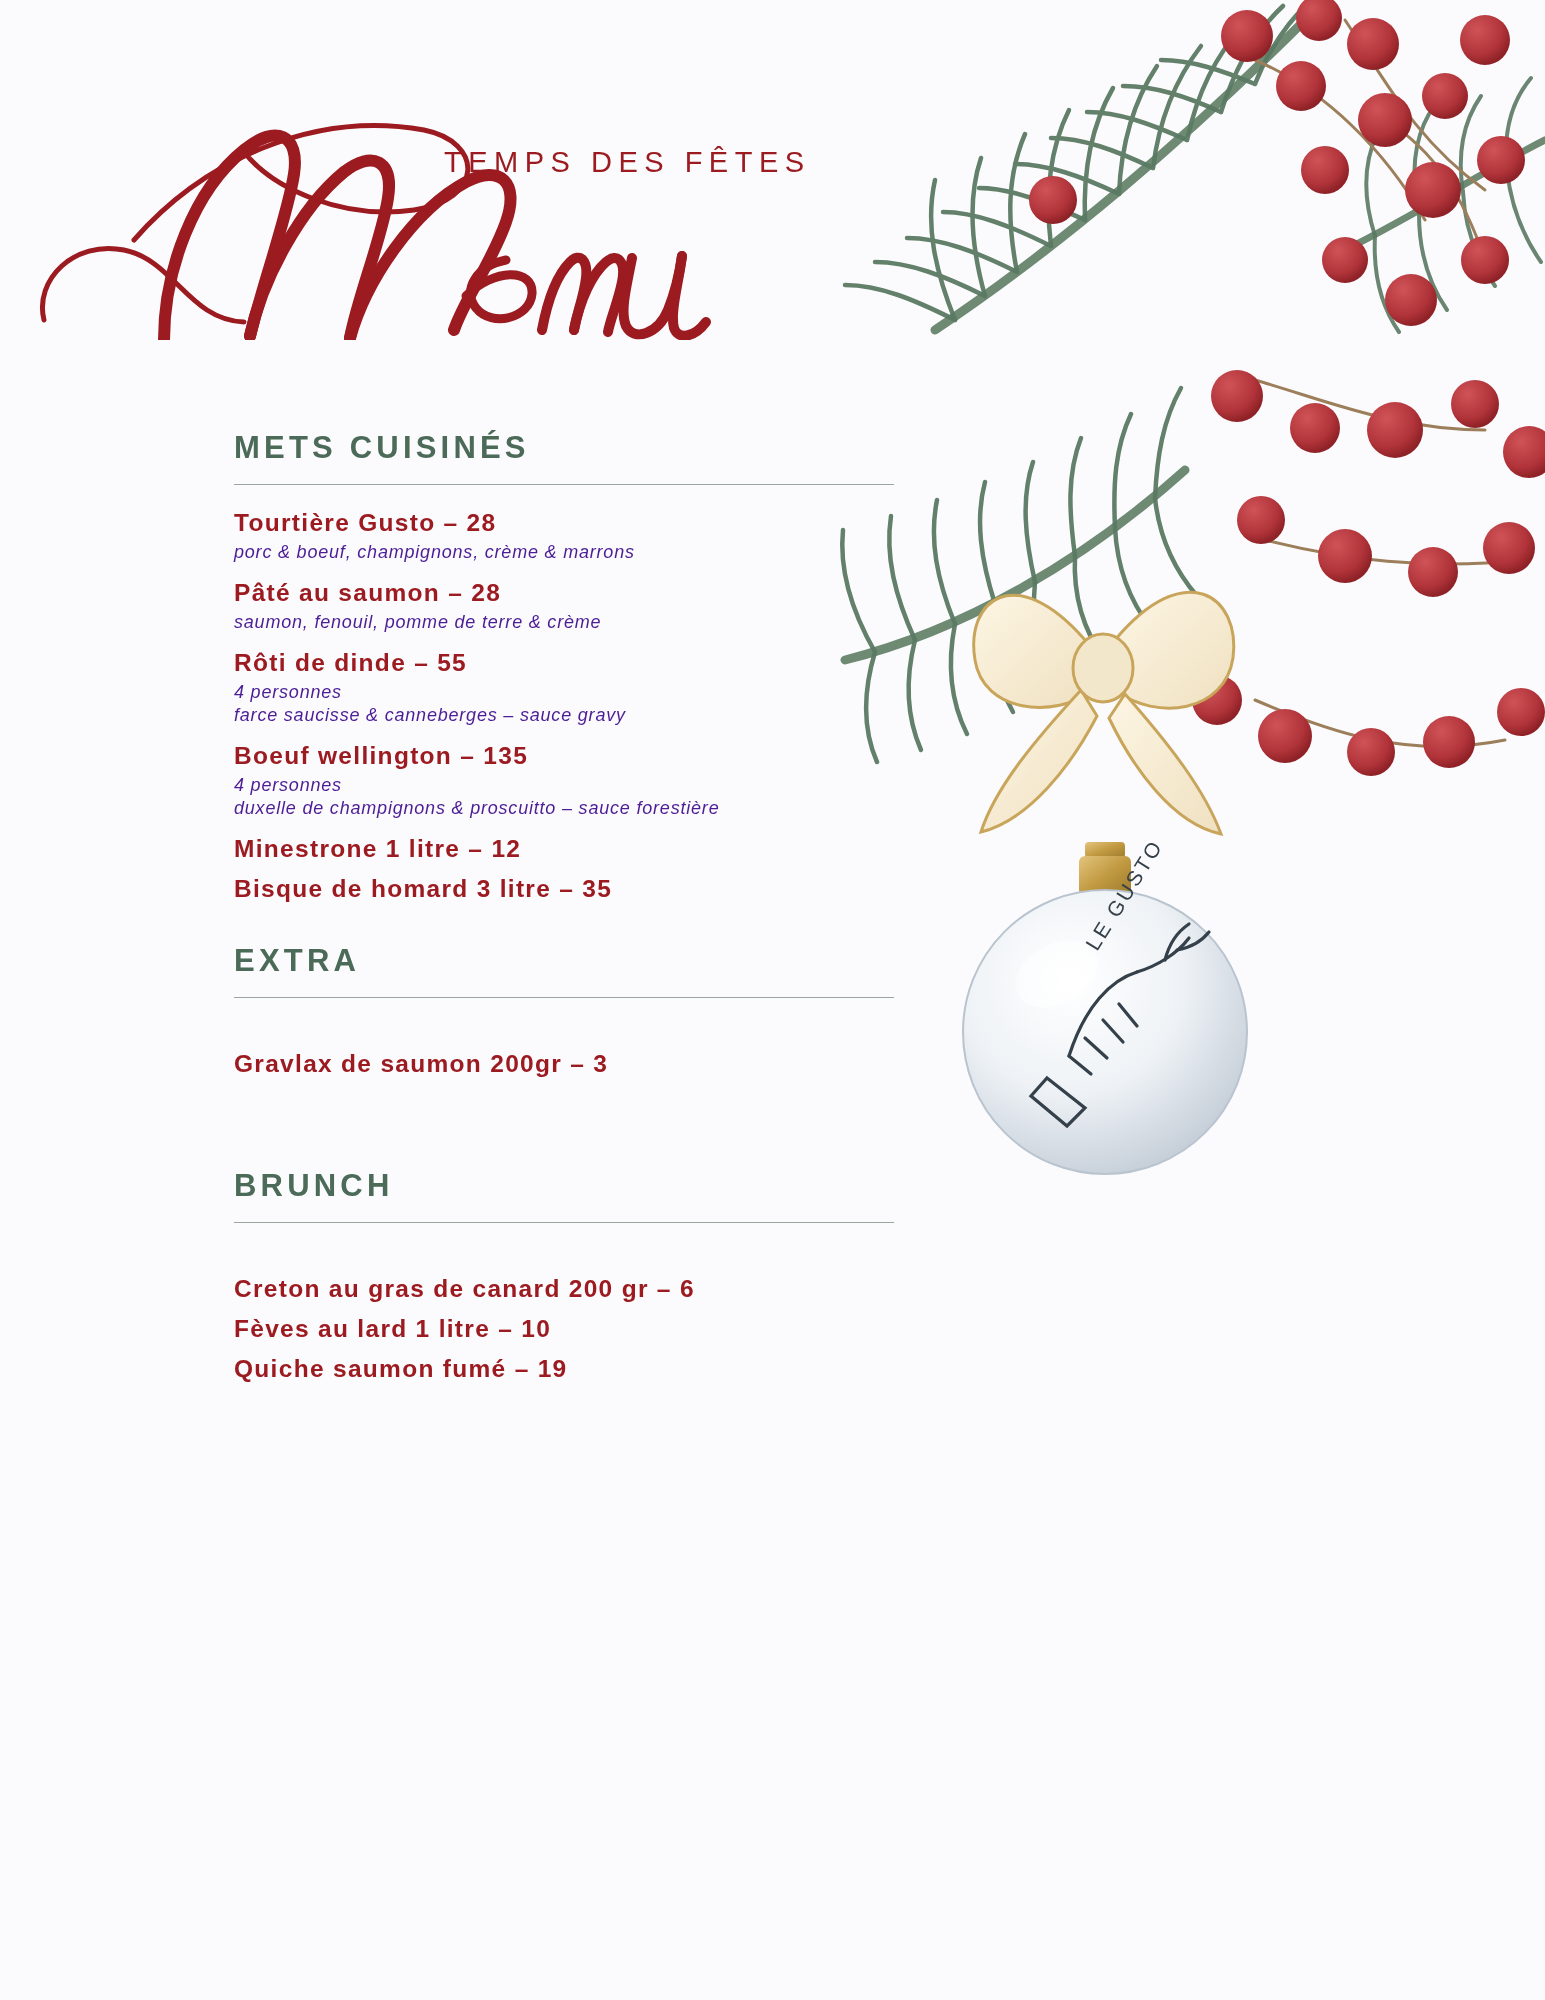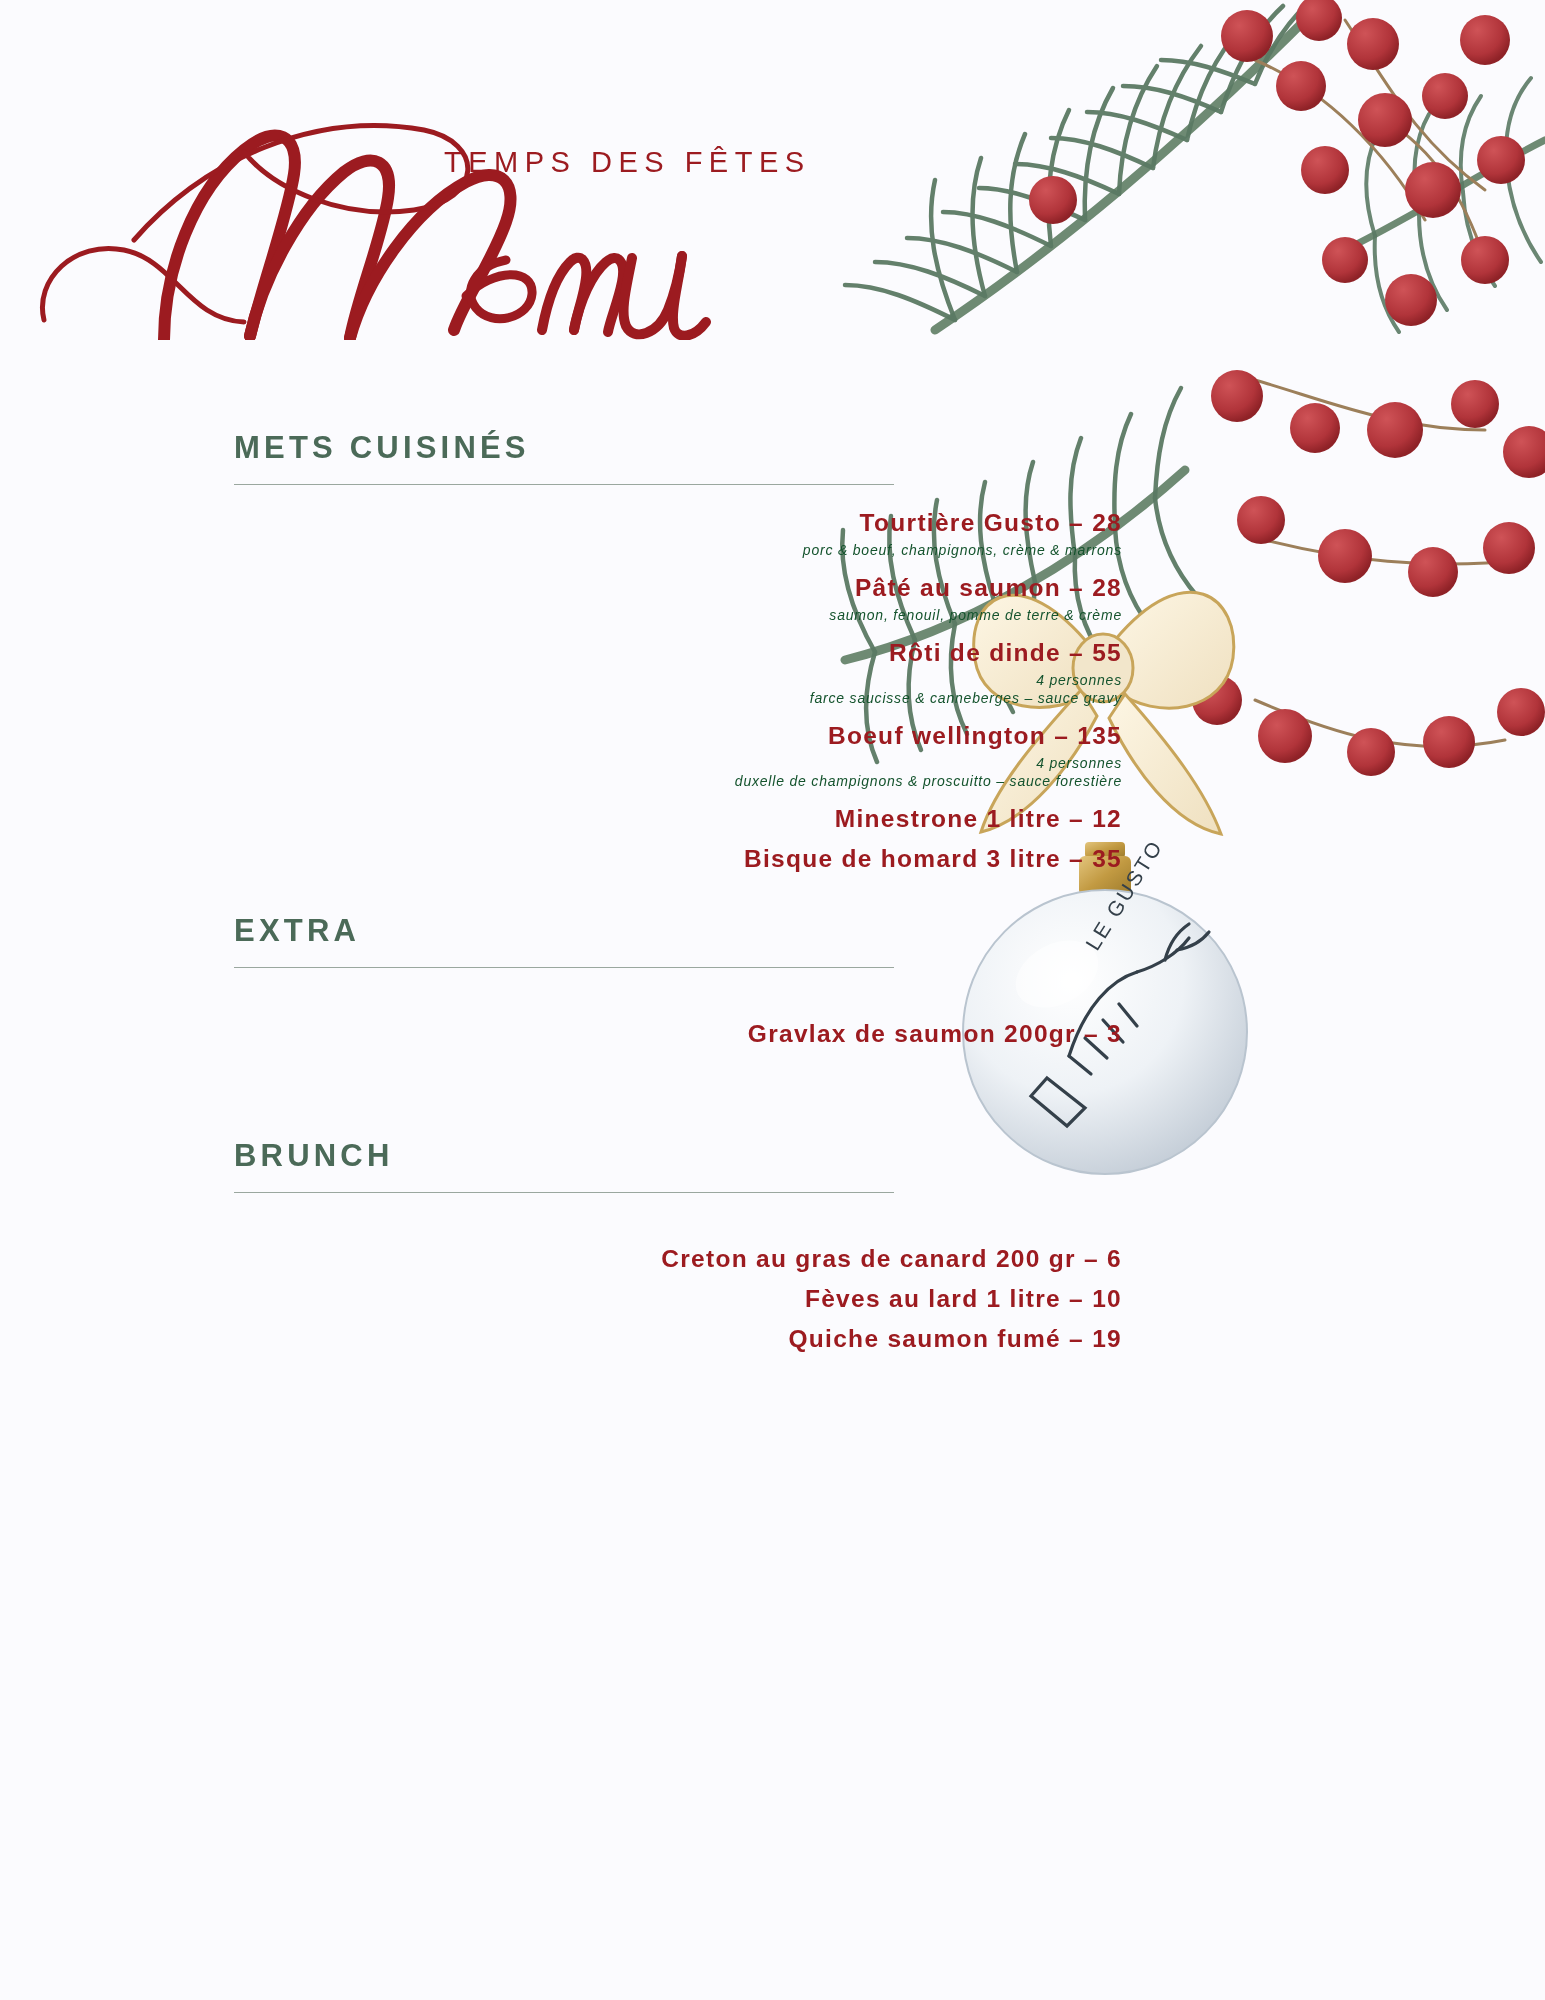"Tourtière Gusto – 28" .item { text-align: right -> none }
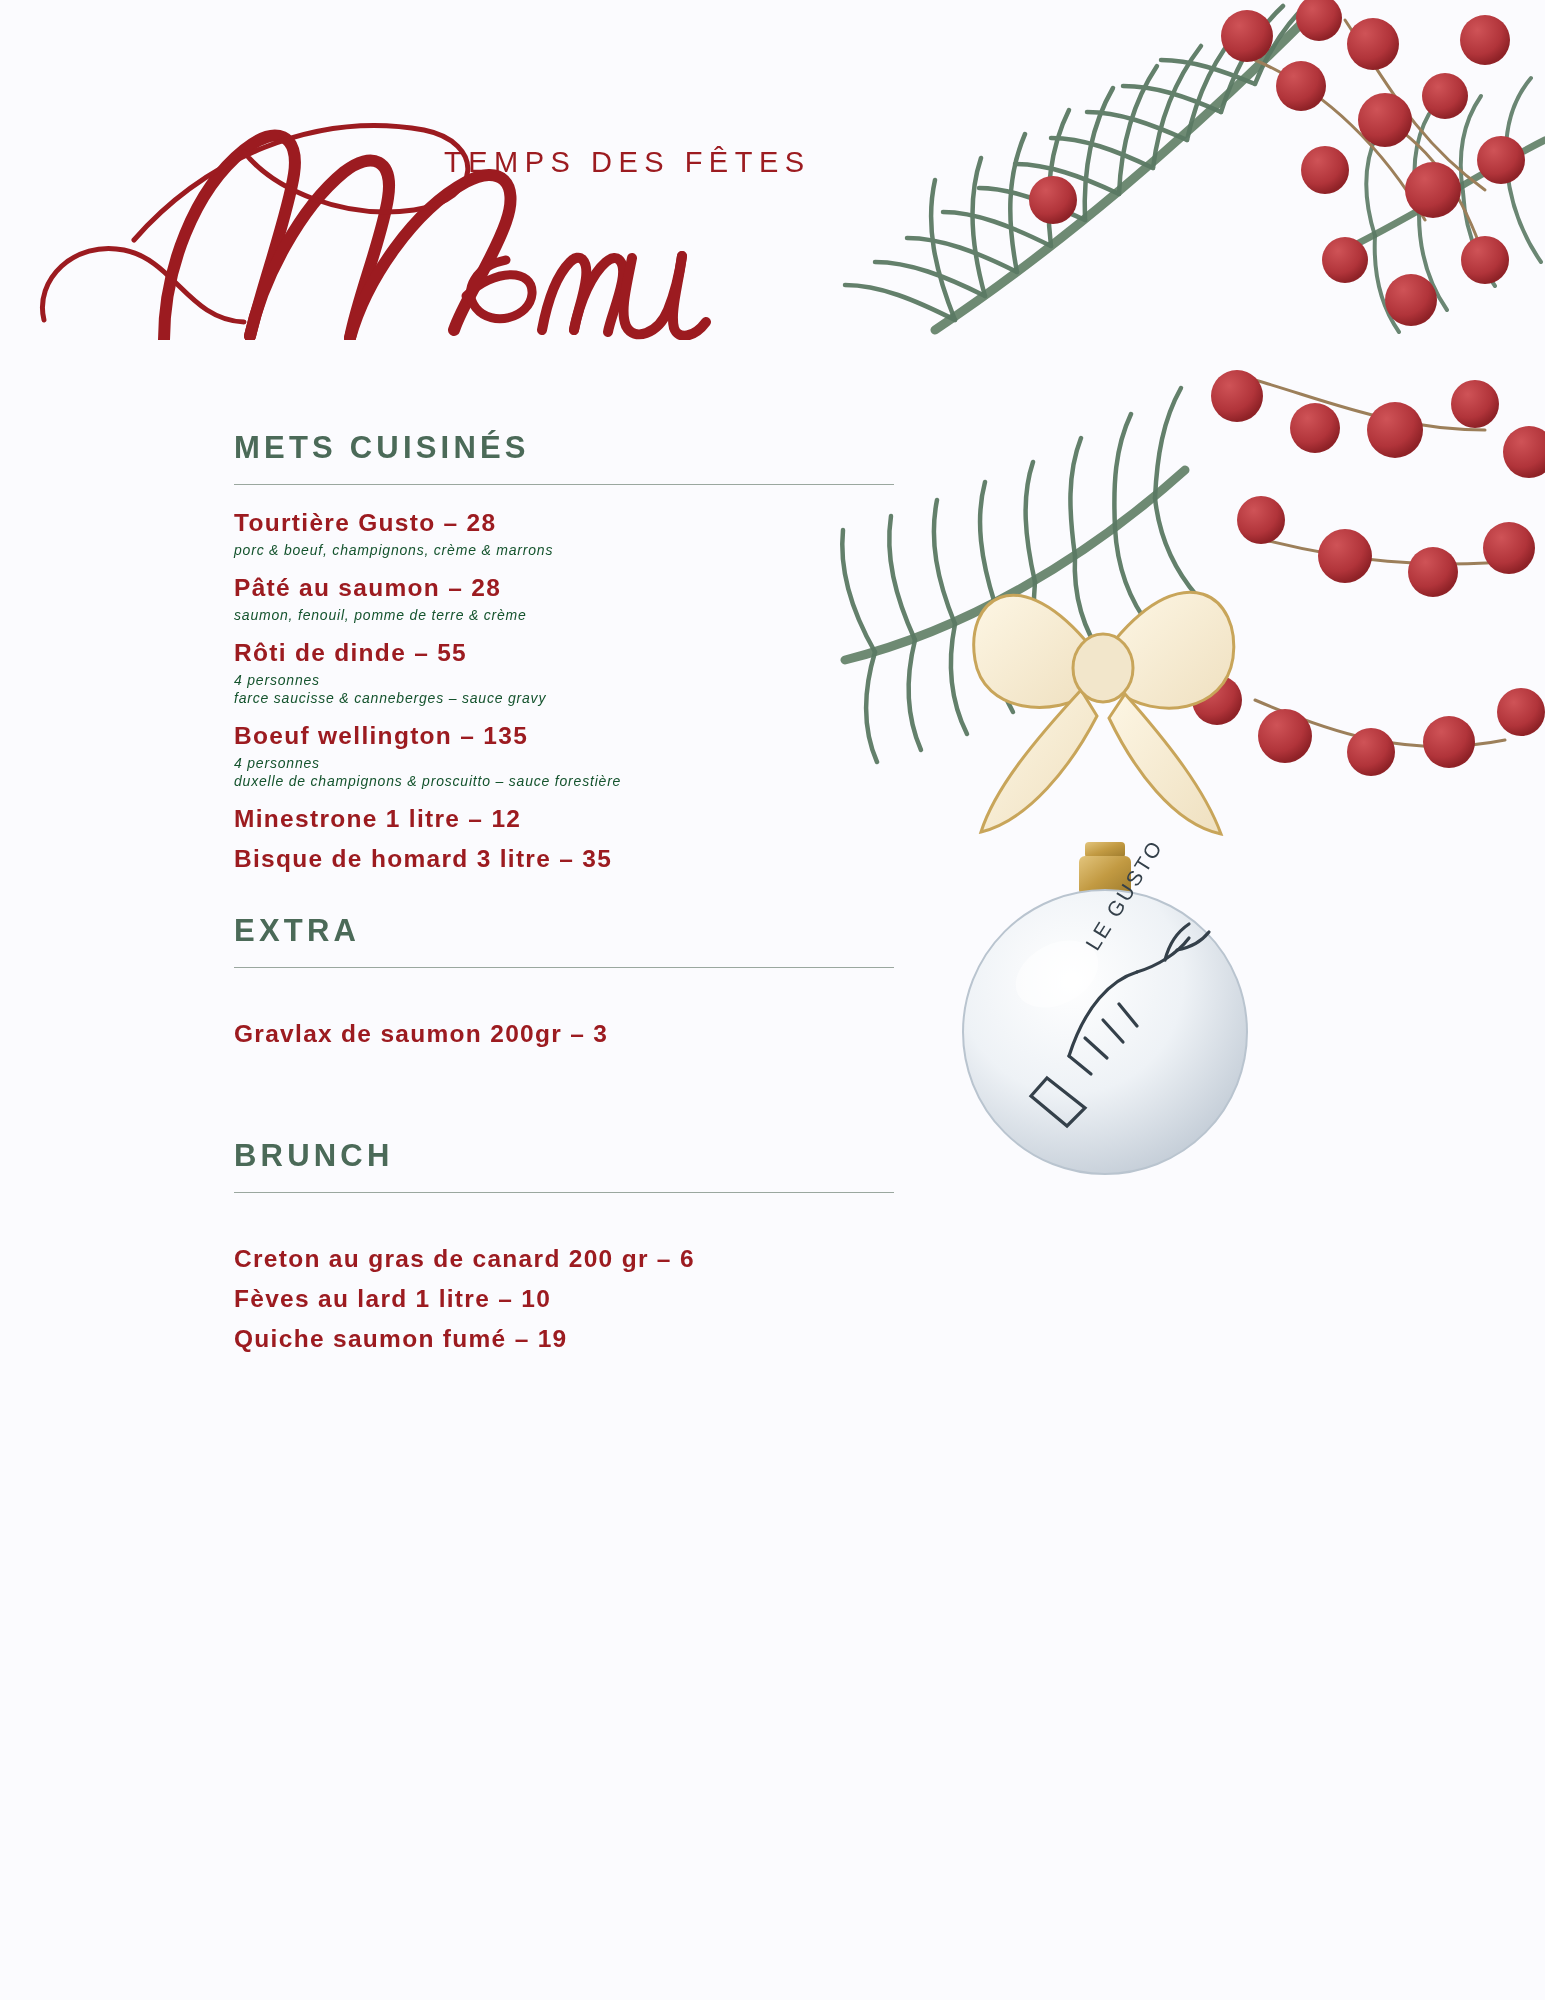"porc & boeuf, champignons, crème" .item-desc { color: #14532d -> #4c1d95; font-size: 14px -> 18px }
